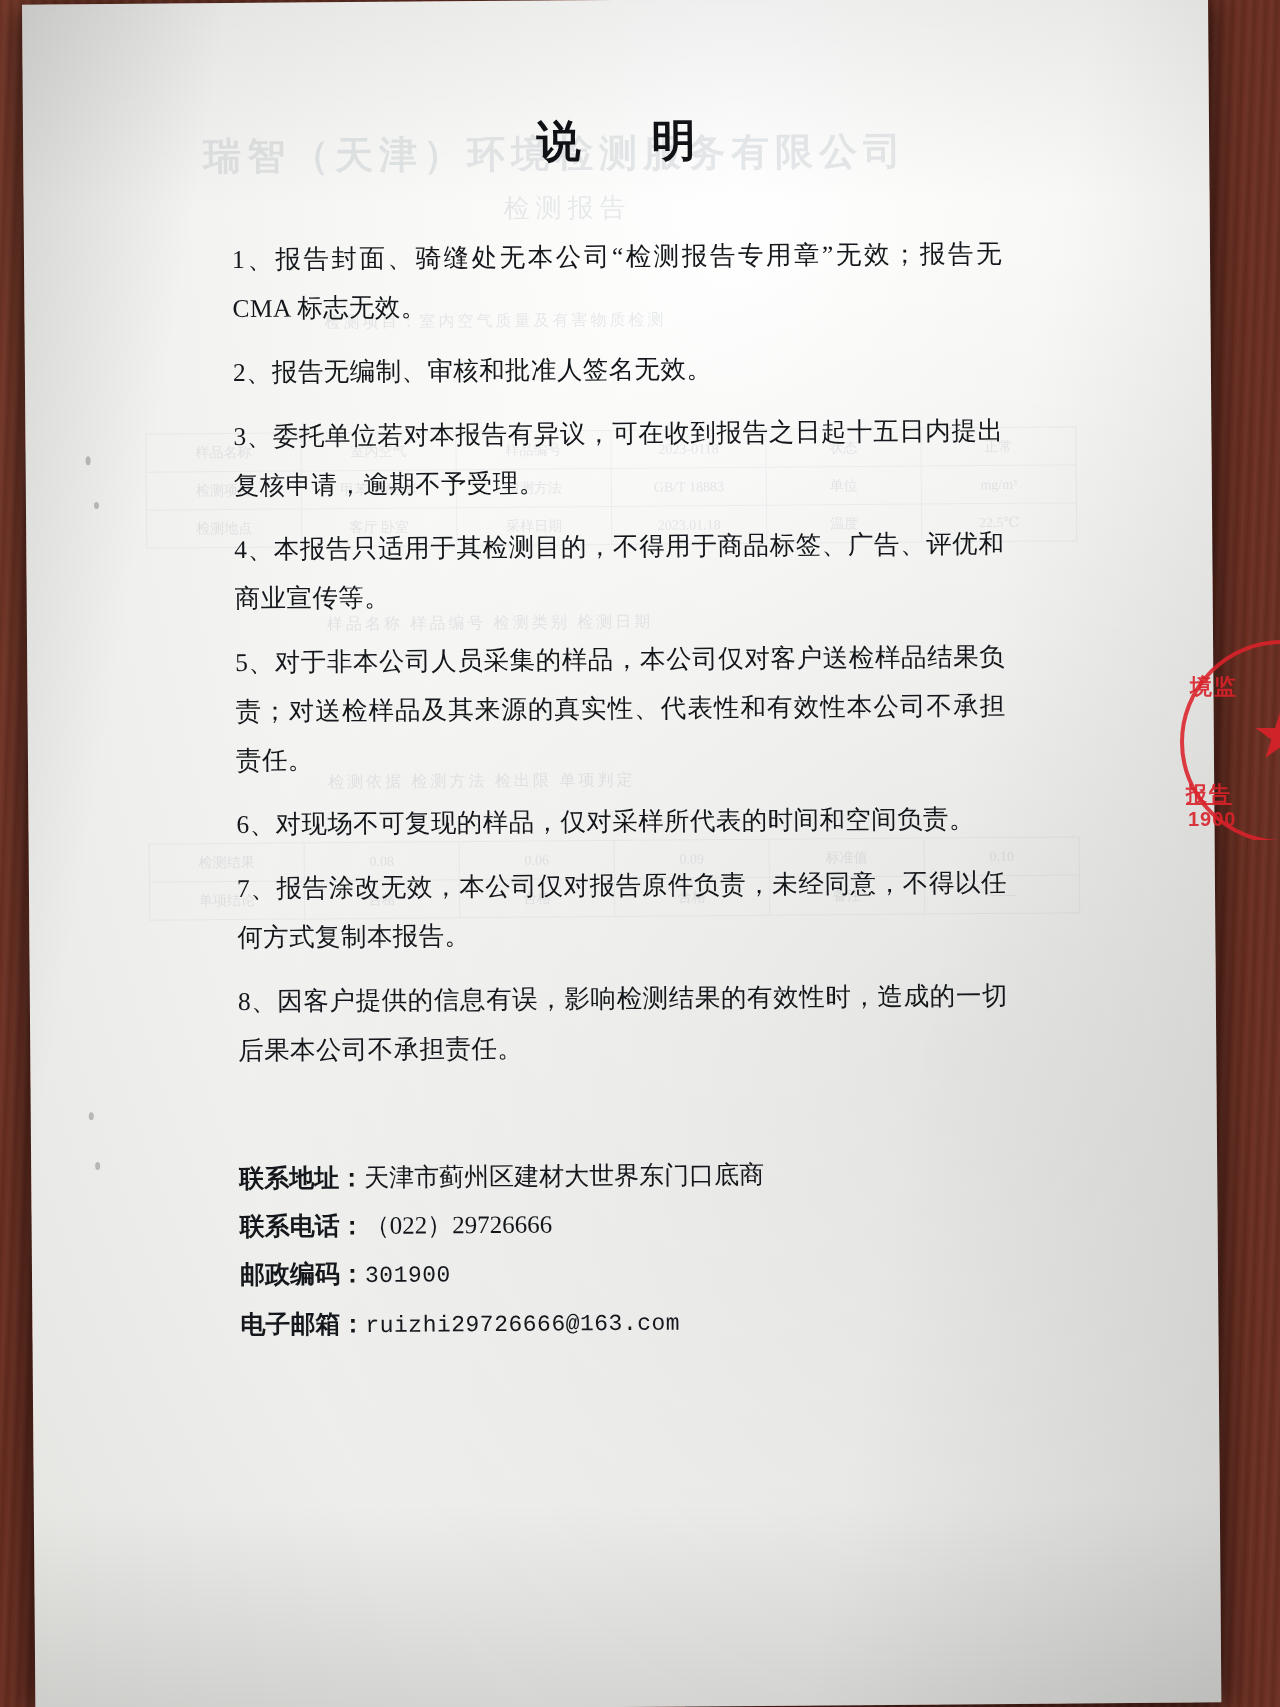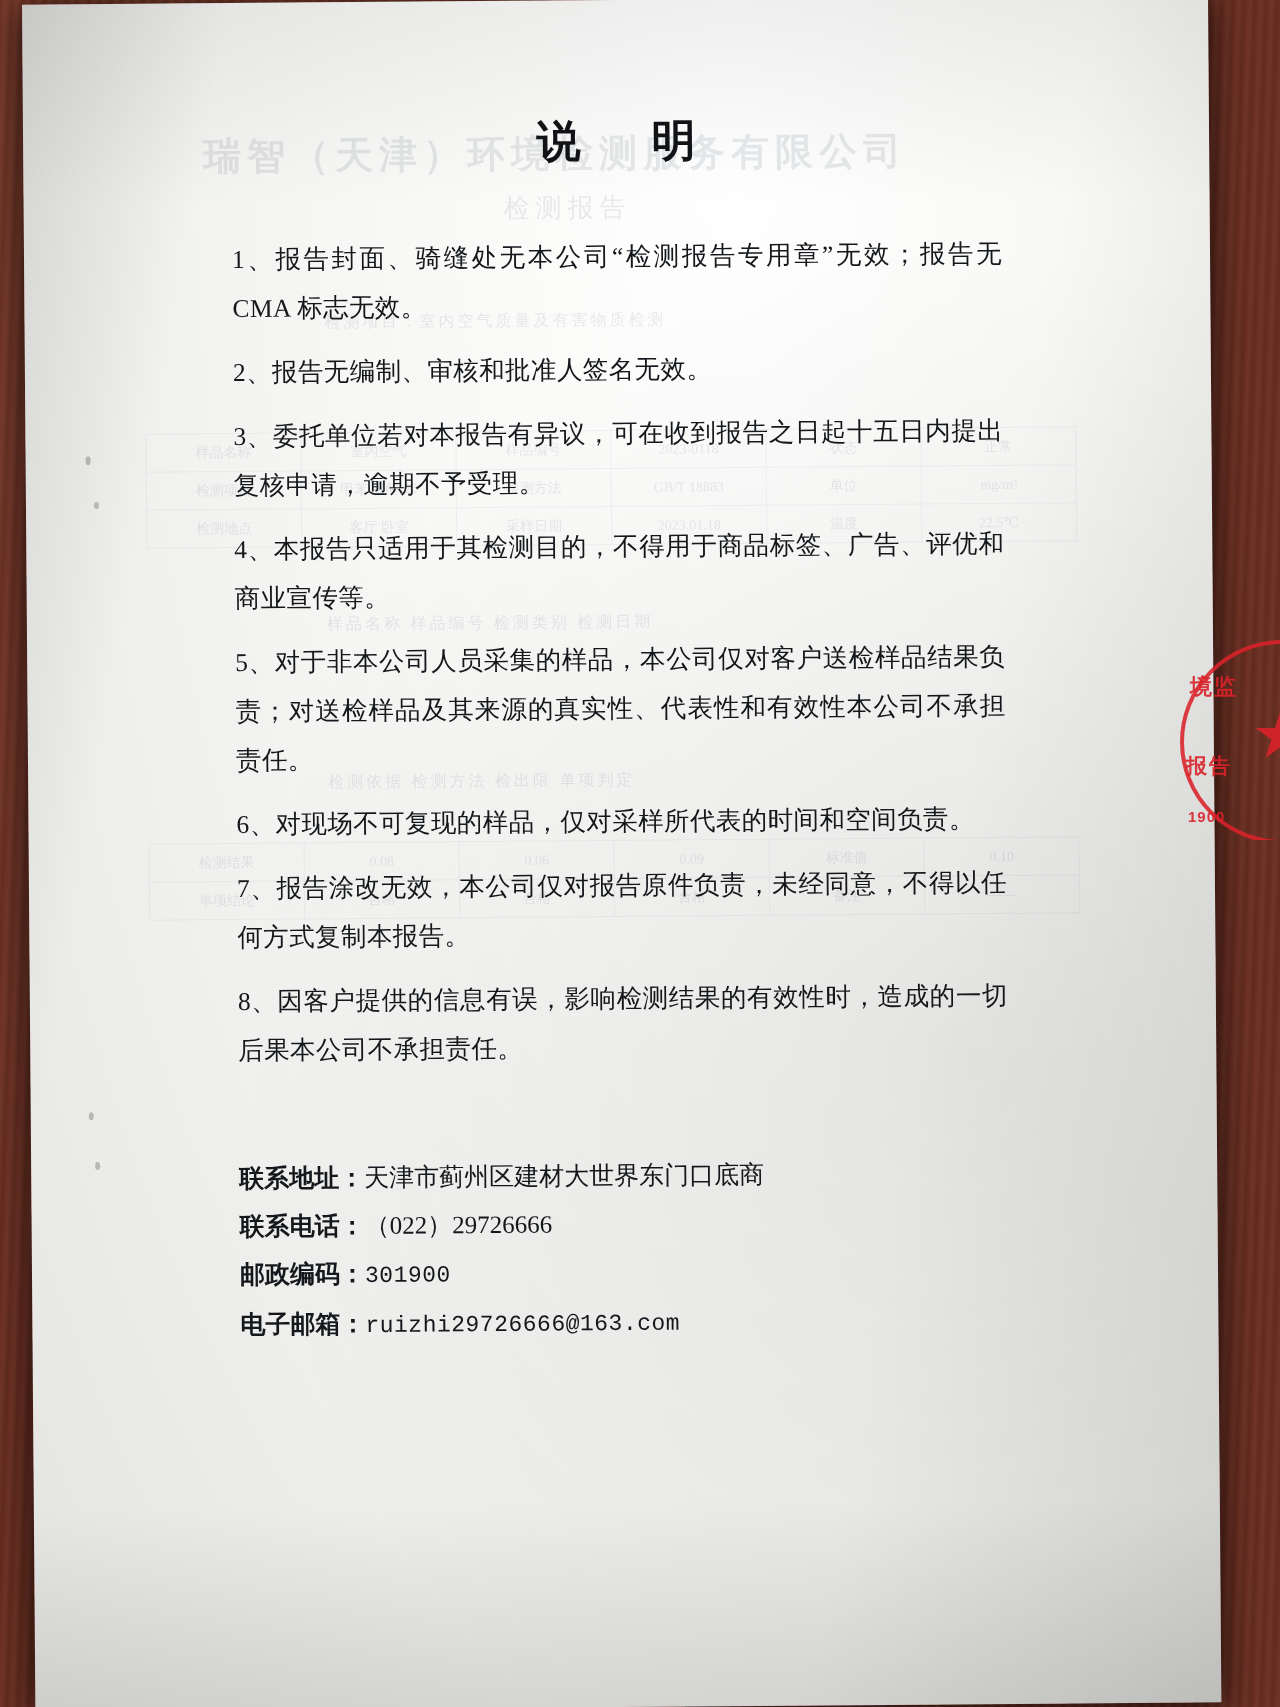"报告" .stamp .txt-bot { text-decoration: none -> underline; top: 112px -> 140px }
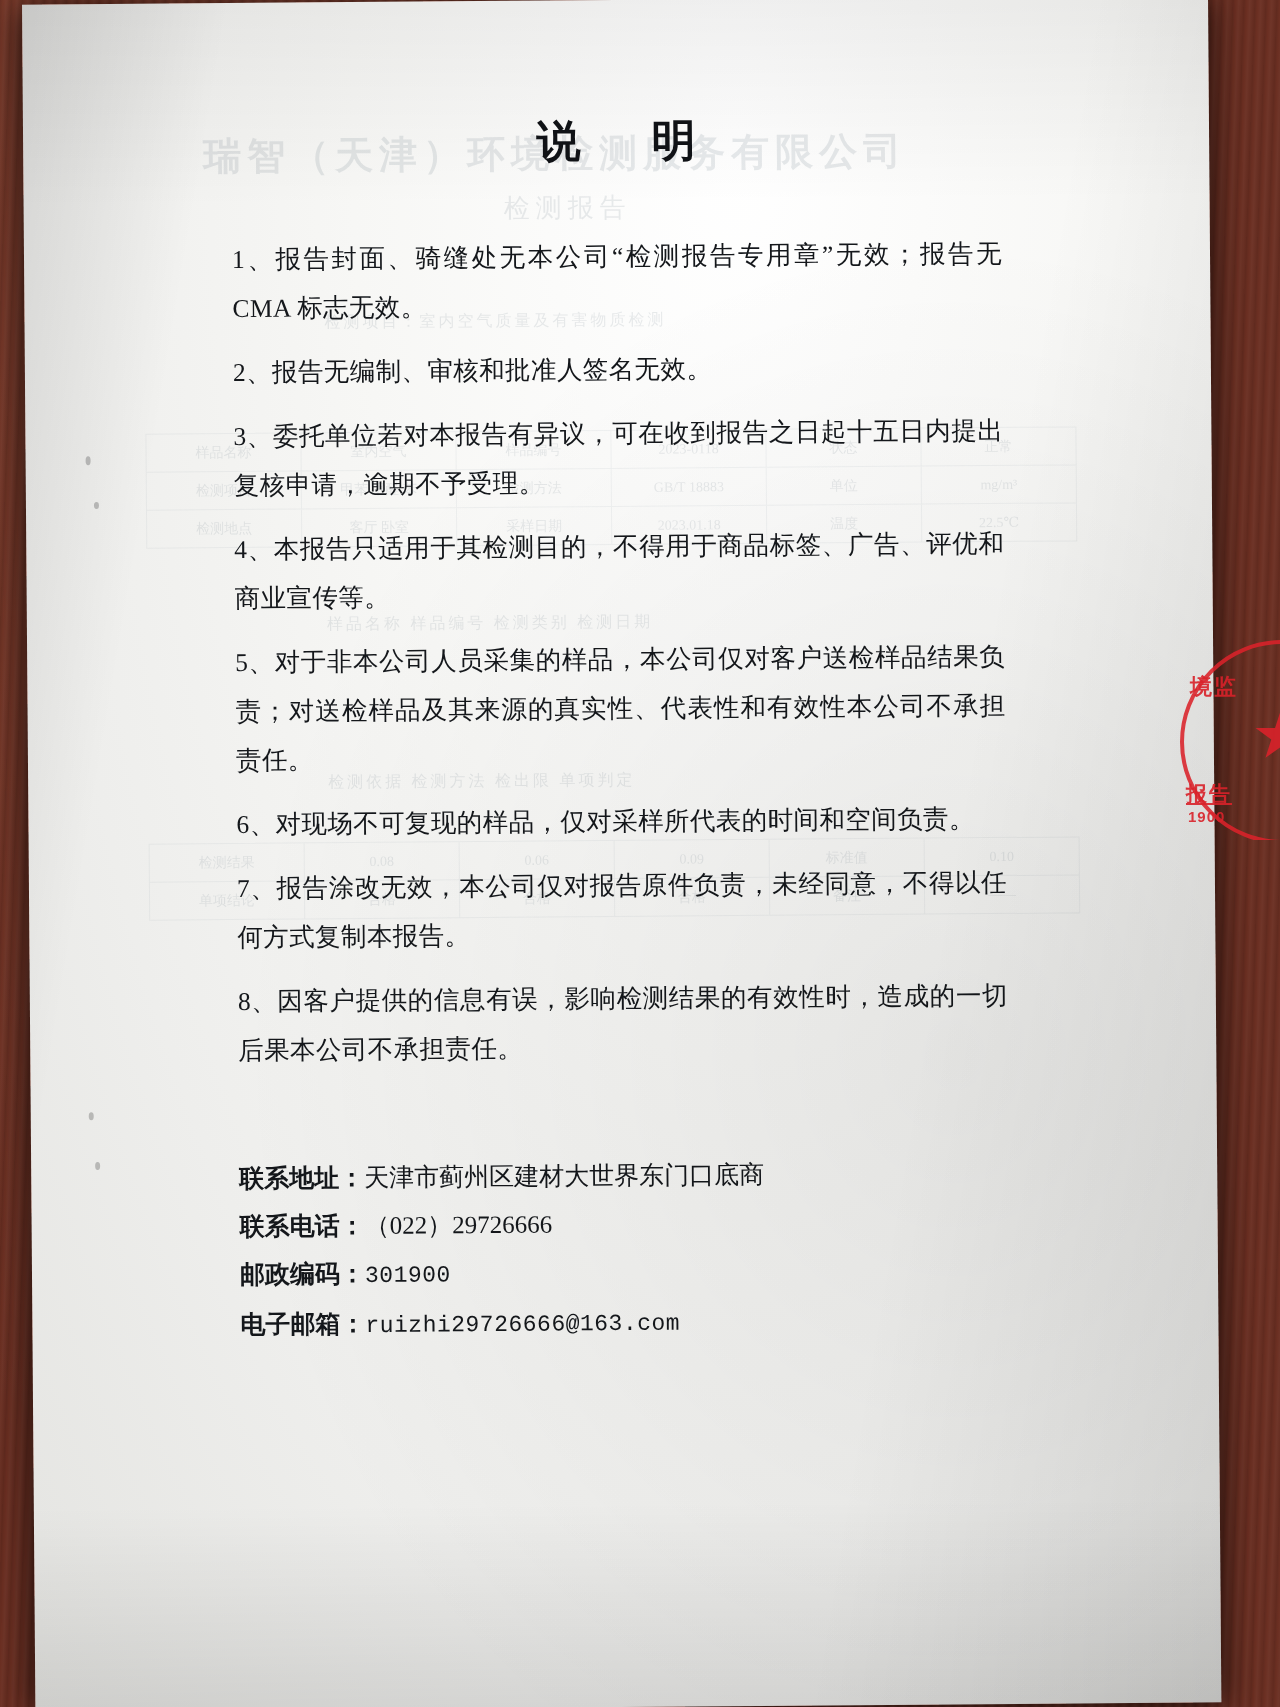"1900" .stamp .txt-num { font-size: 15px -> 20px }
